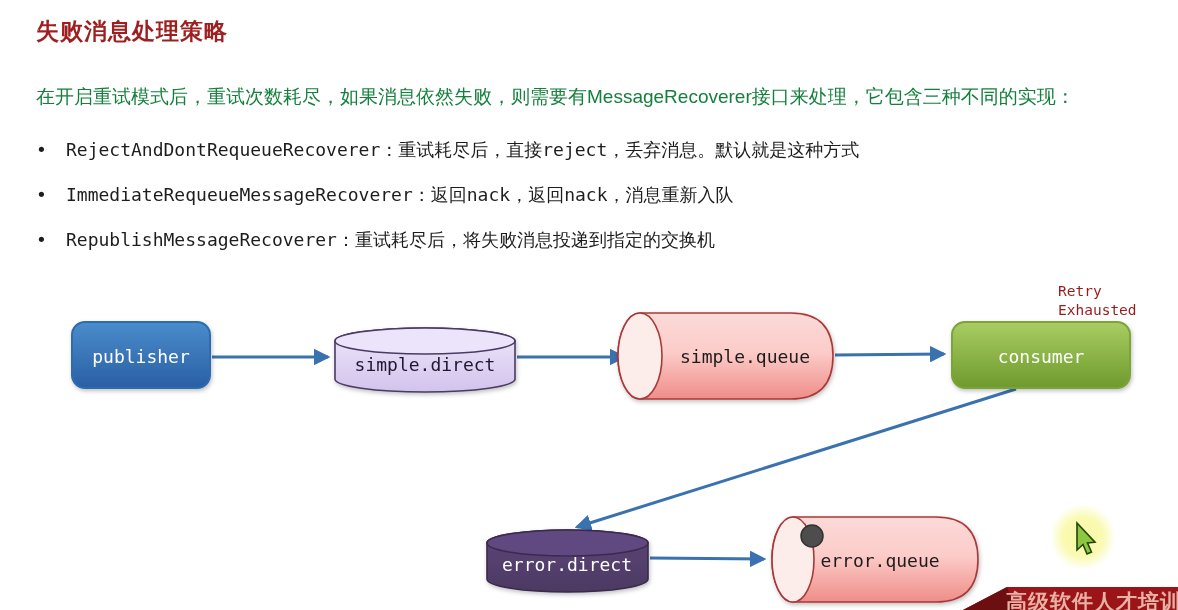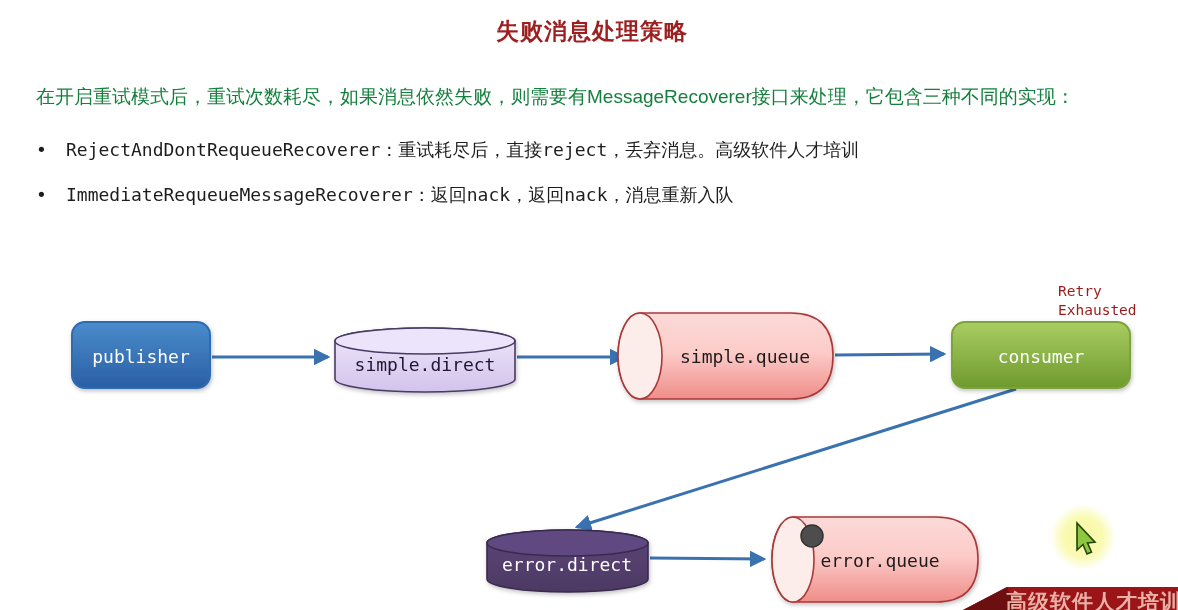"失败消息处理策略" .title { text-align: center -> none }
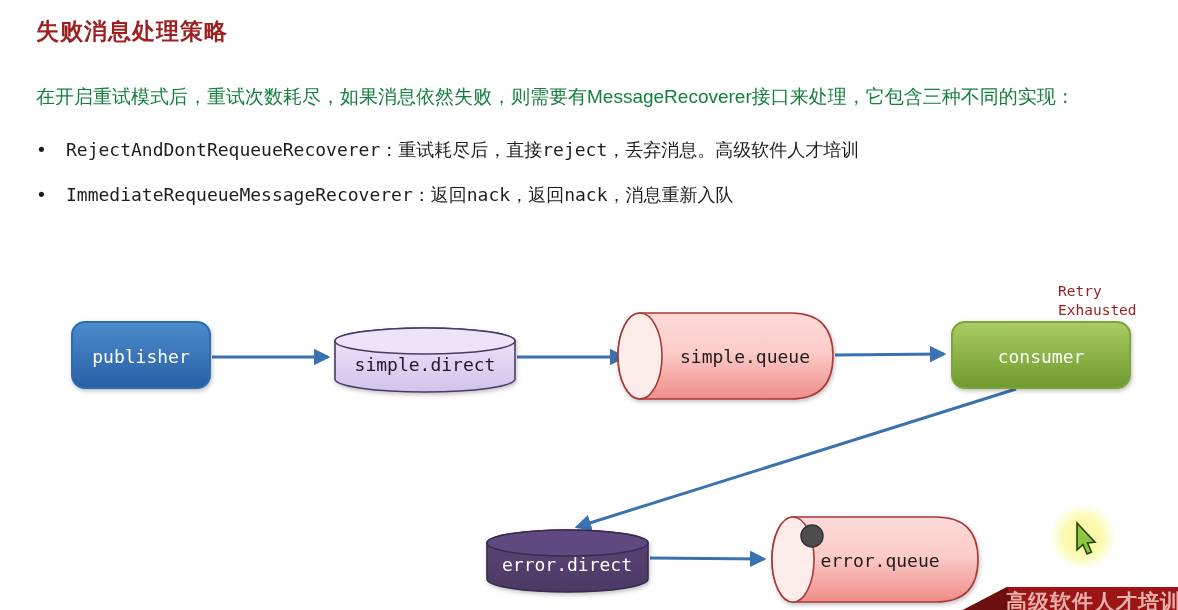"RejectAndDontRequeueRecoverer：重试耗尽后，直接re" span { text: 高级软件人才培训 -> 默认就是这种方式 }
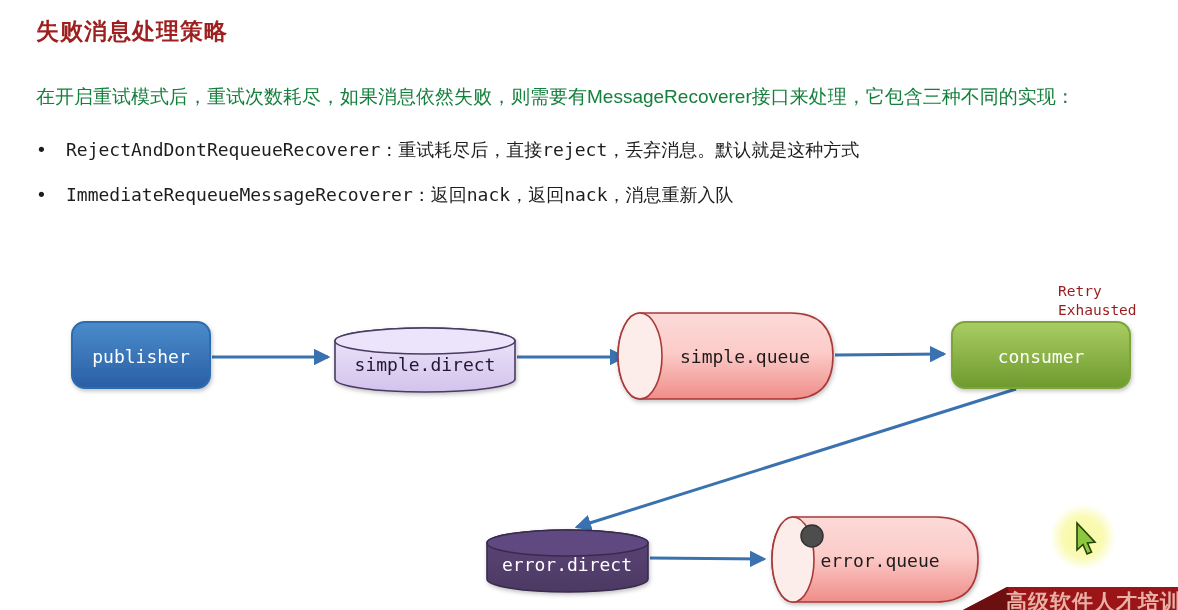"• RepublishMessageRecoverer：重试耗尽后，将失败消息投递到指定的交换机" li { html: none -> <li><span>•</span><span>RepublishMessageRecoverer：重试耗尽后，将失败消息投递到指定的交换机</span></li> }
